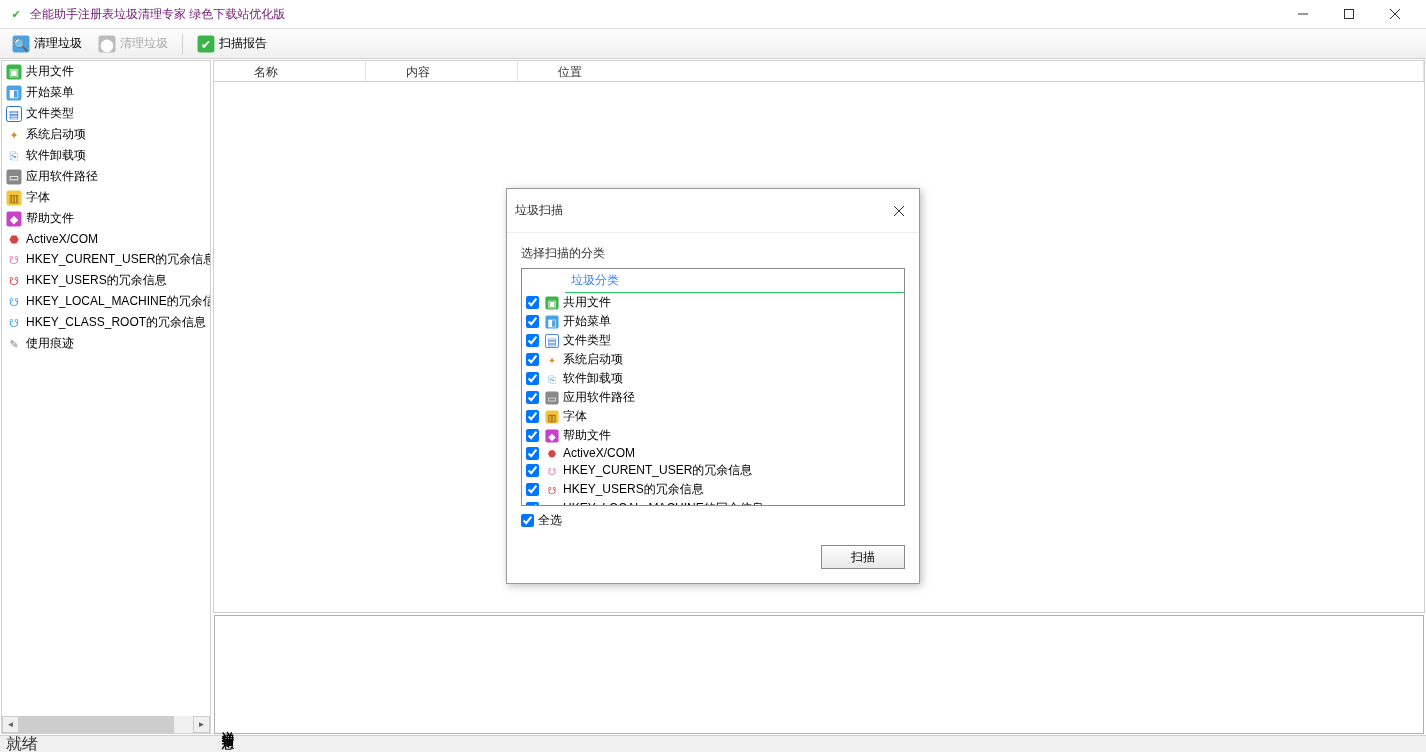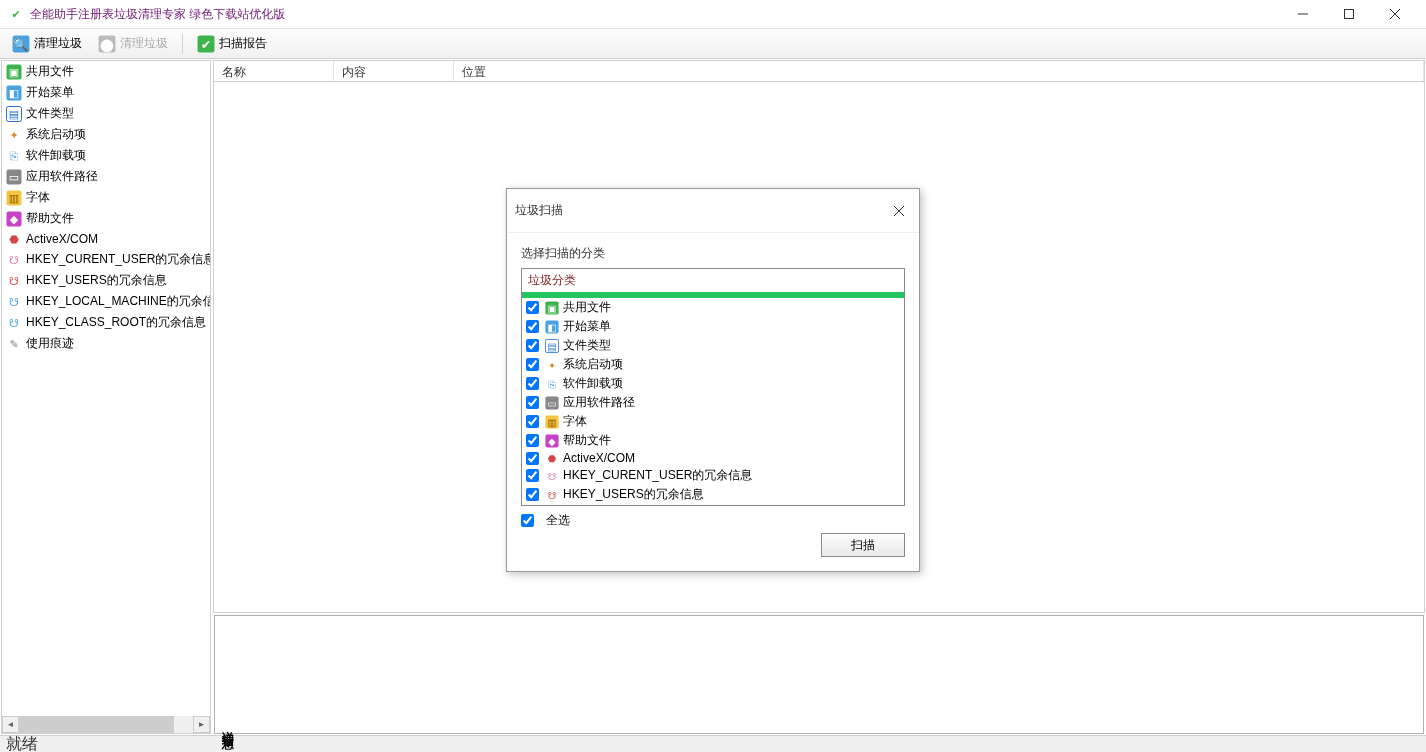"名称" .listhead .col { margin-left: none -> 32px }
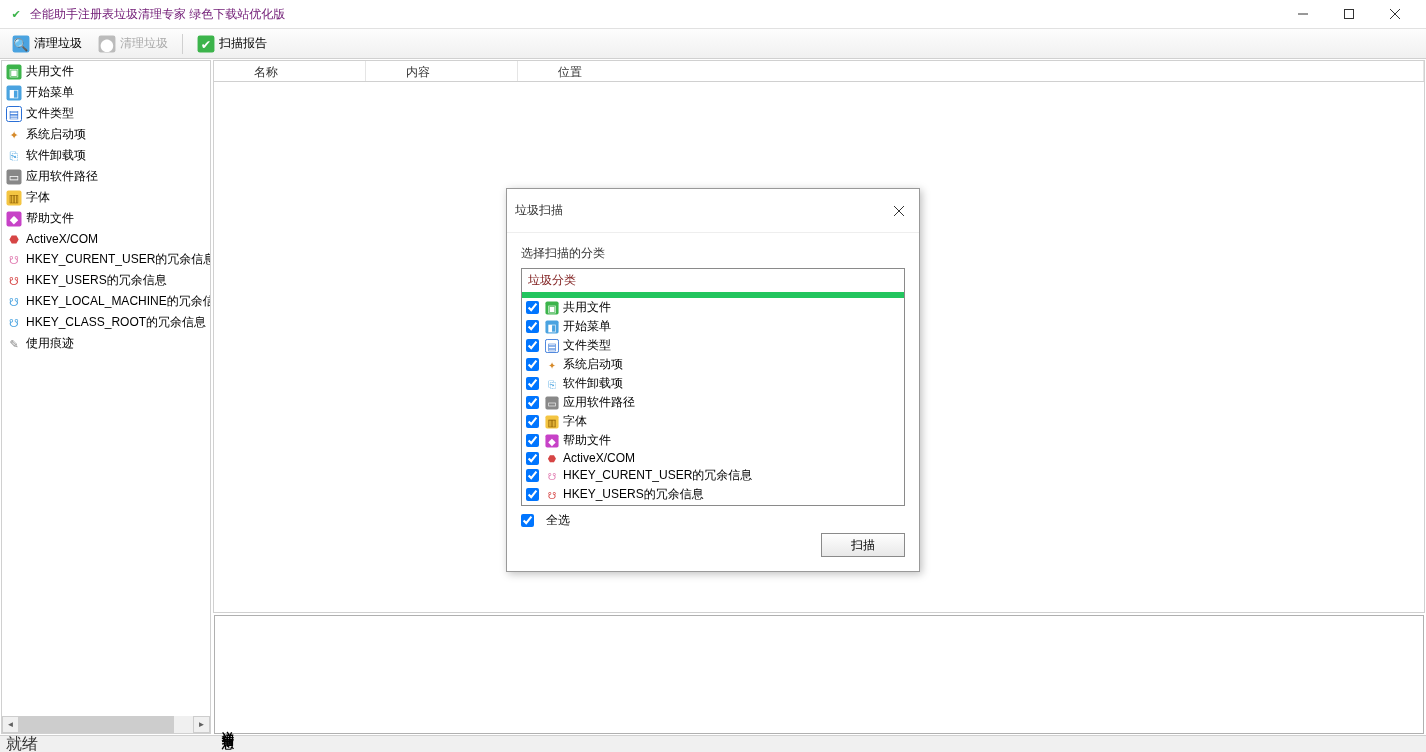"垃圾分类" .dlg-list-head { border-bottom: 6px solid #22c55e -> 1px solid #22c55e; color: #7f1d1d -> #3b82f6; margin-left: none -> 43px }
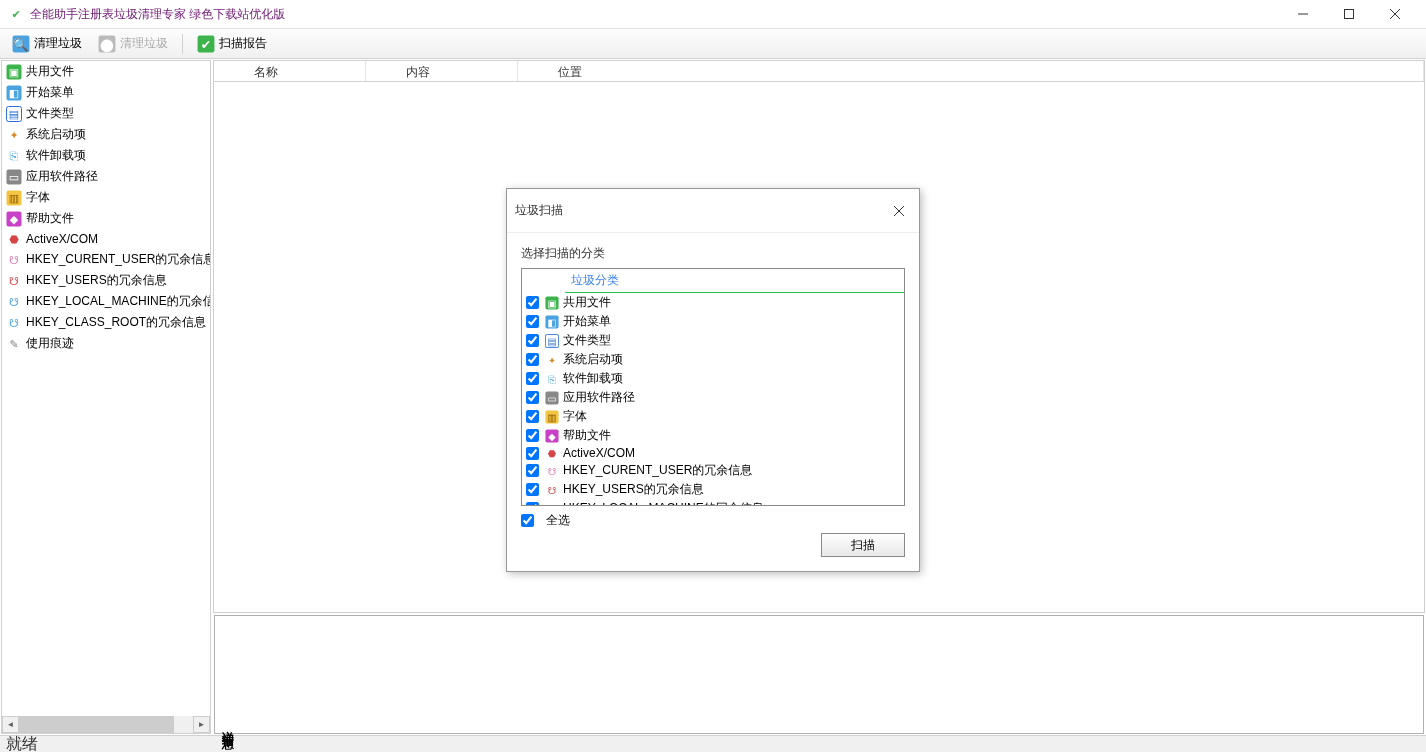"全选" .dlg-selall { gap: 12px -> 4px }
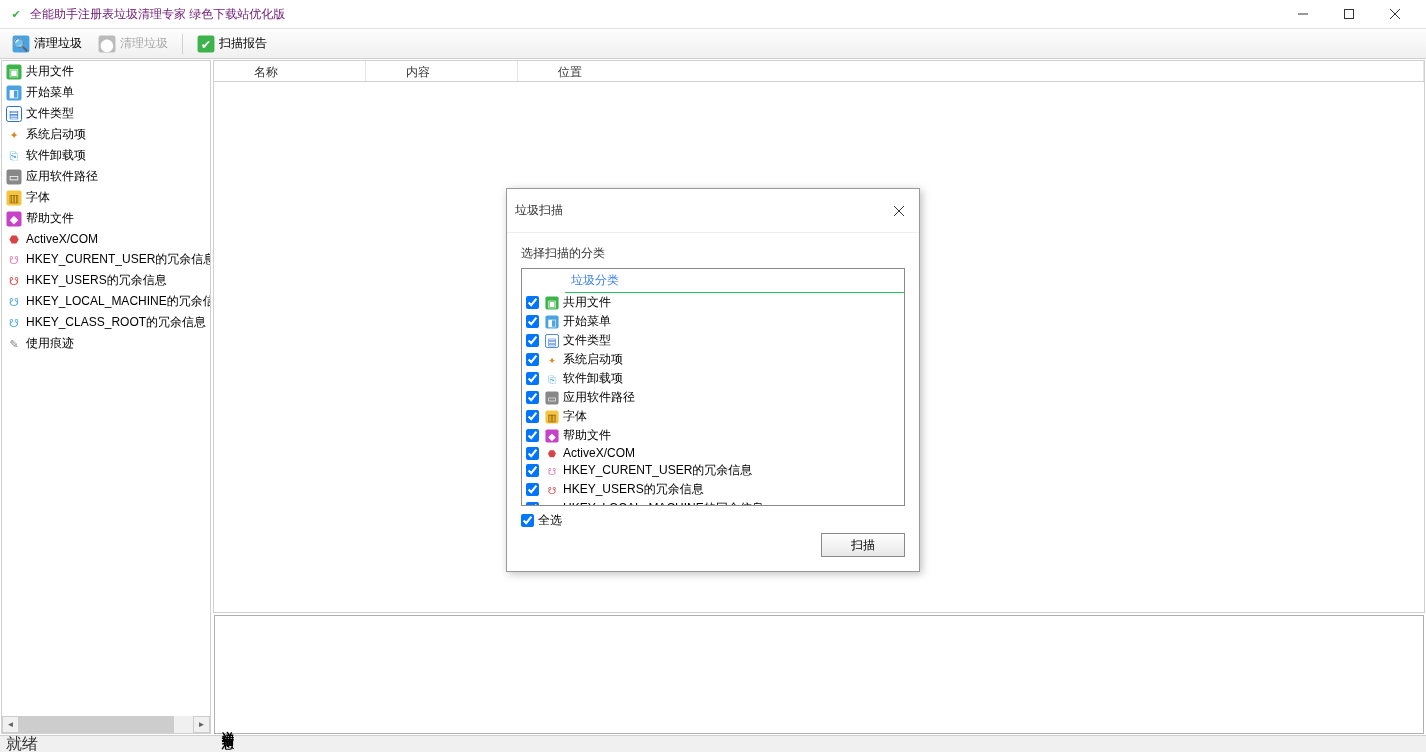"扫描" .dlg-footer { margin-top: 4px -> 16px }
